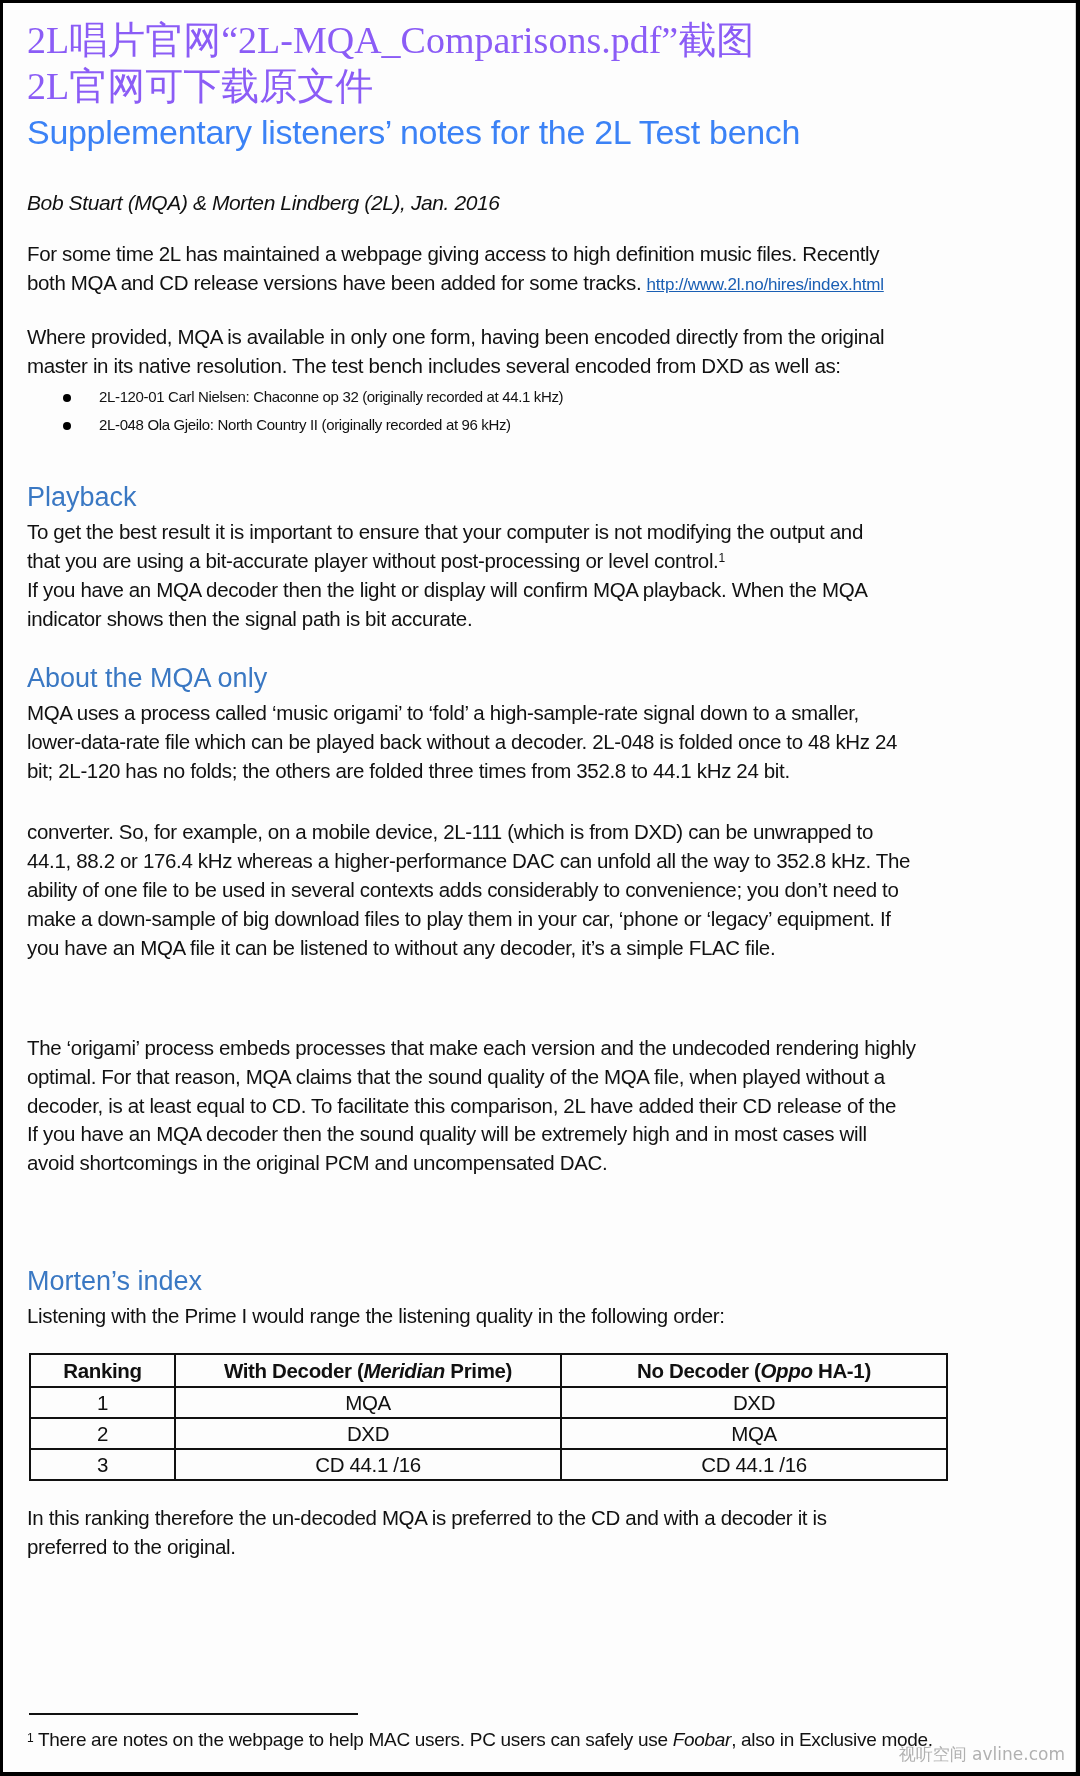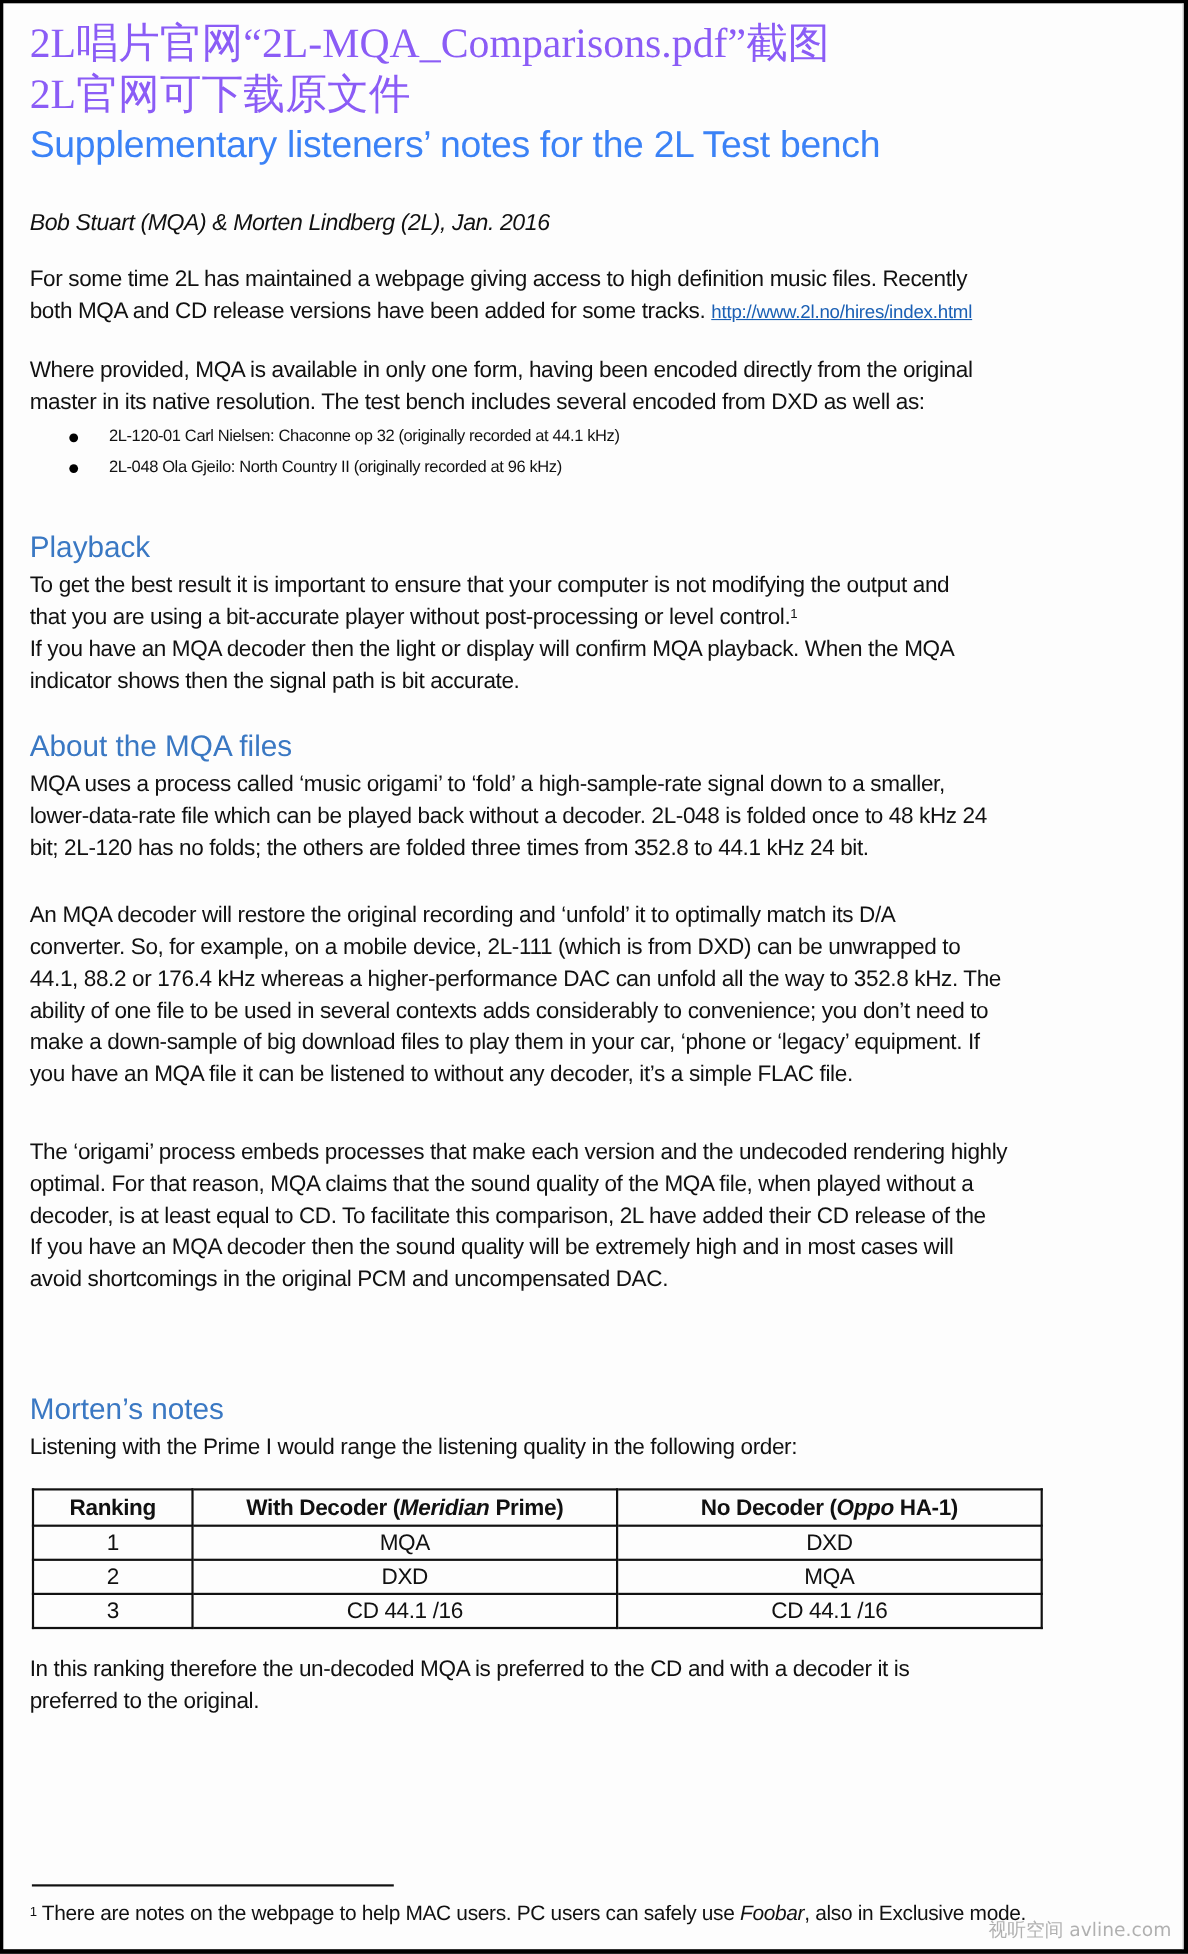"About the MQA files" div.abs { text: files -> only }
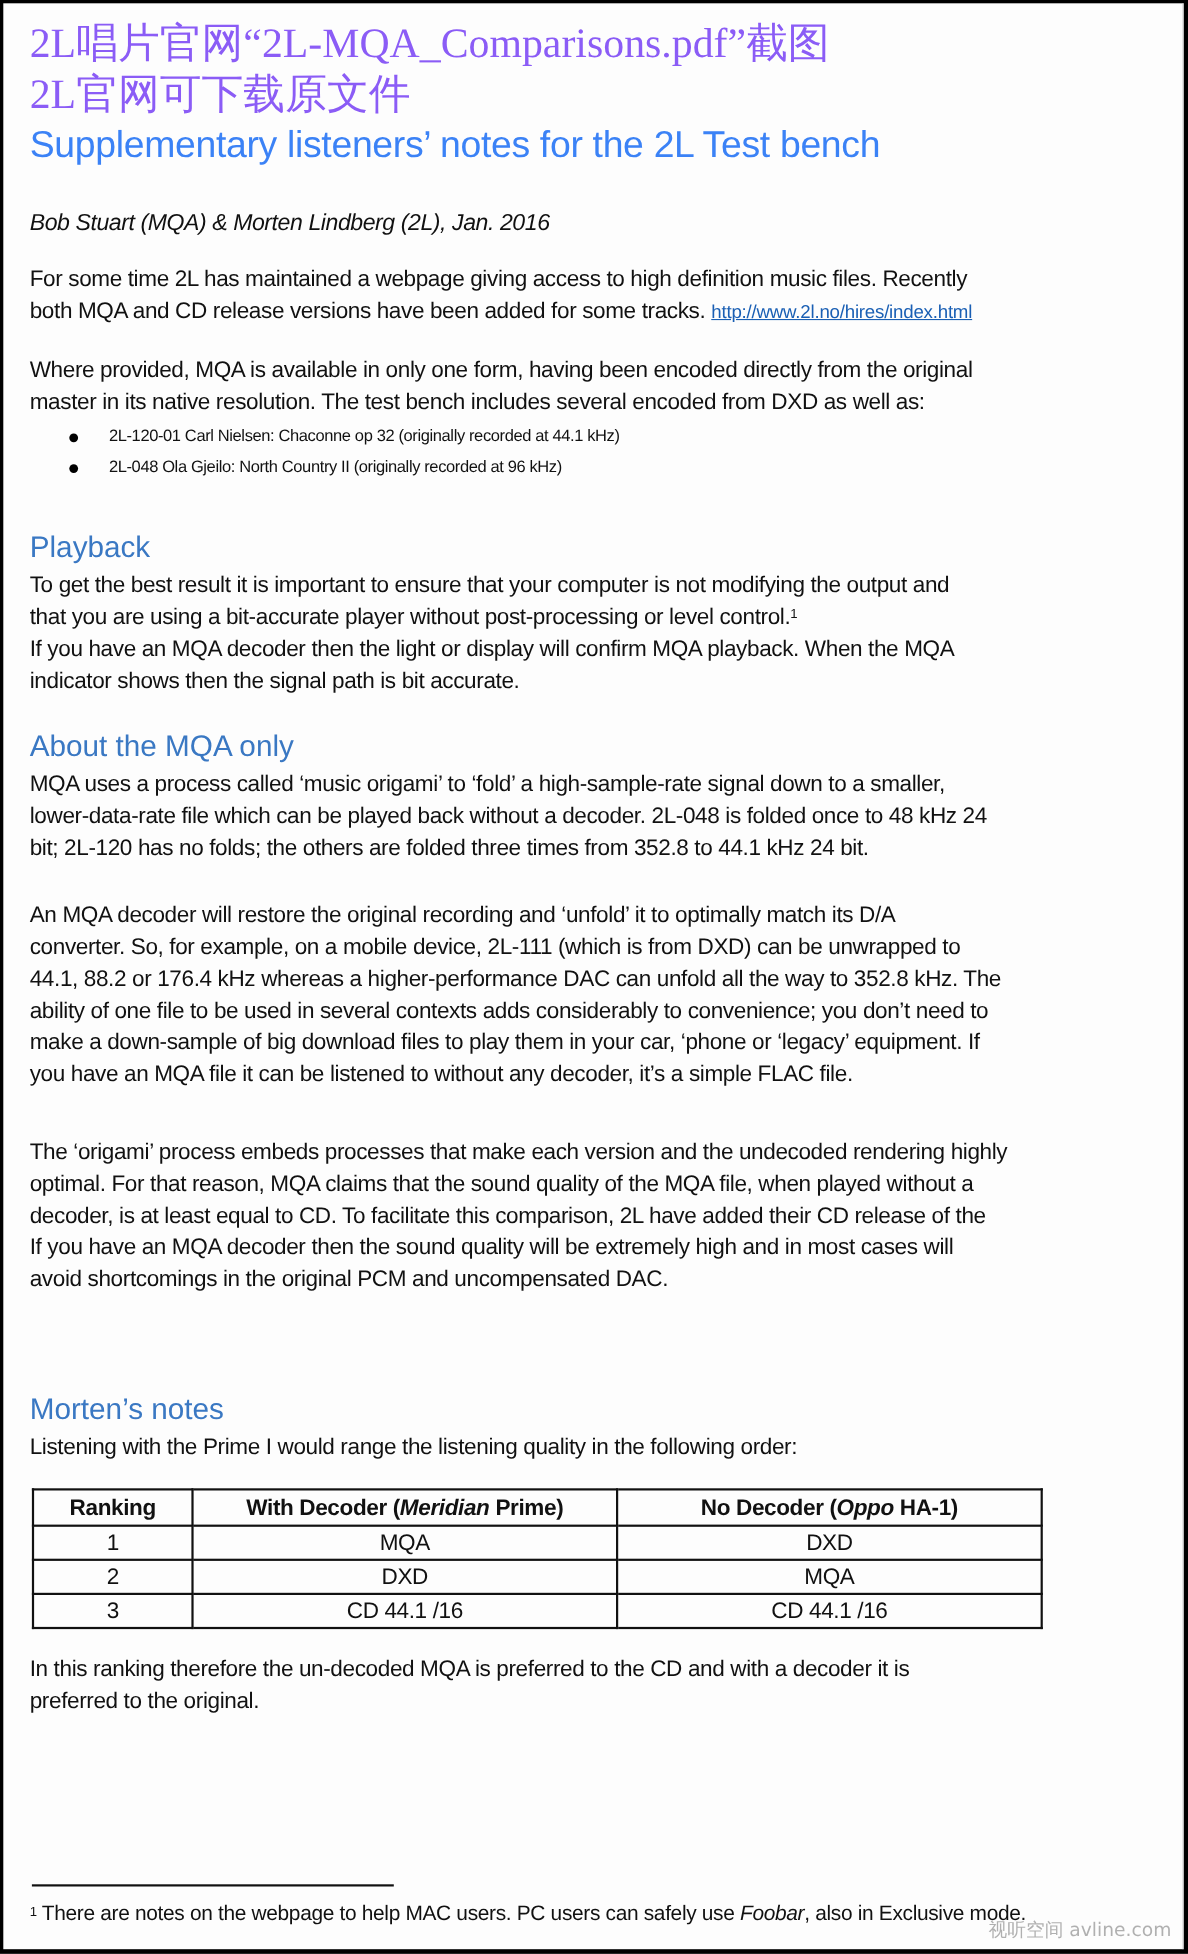"An MQA decoder will restore" span.line { html: <span>An MQA decoder will restore the original recording and ‘unfold’ it to optimally match its D/A</span> -> none }
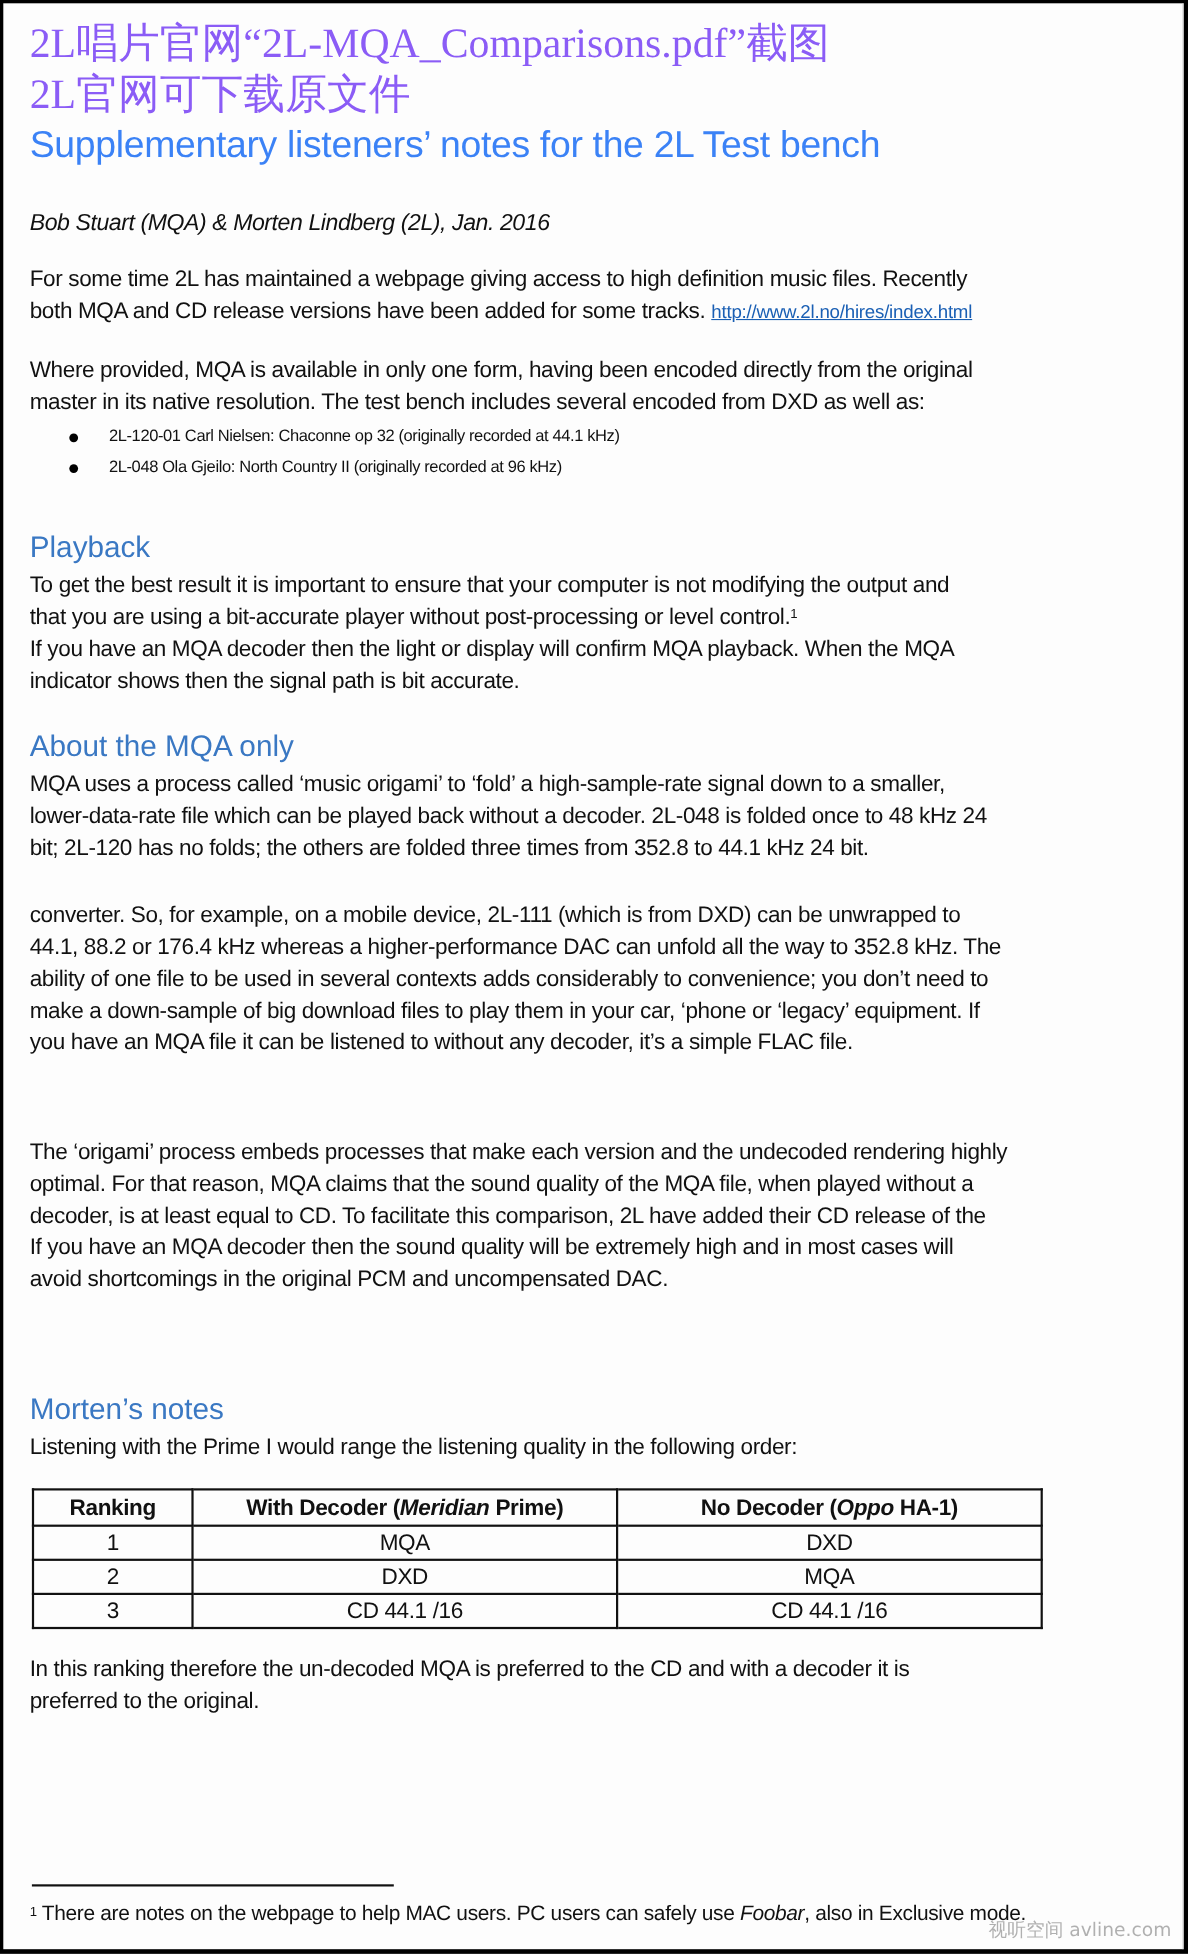"Morten’s notes" div.abs { text: notes -> index }
